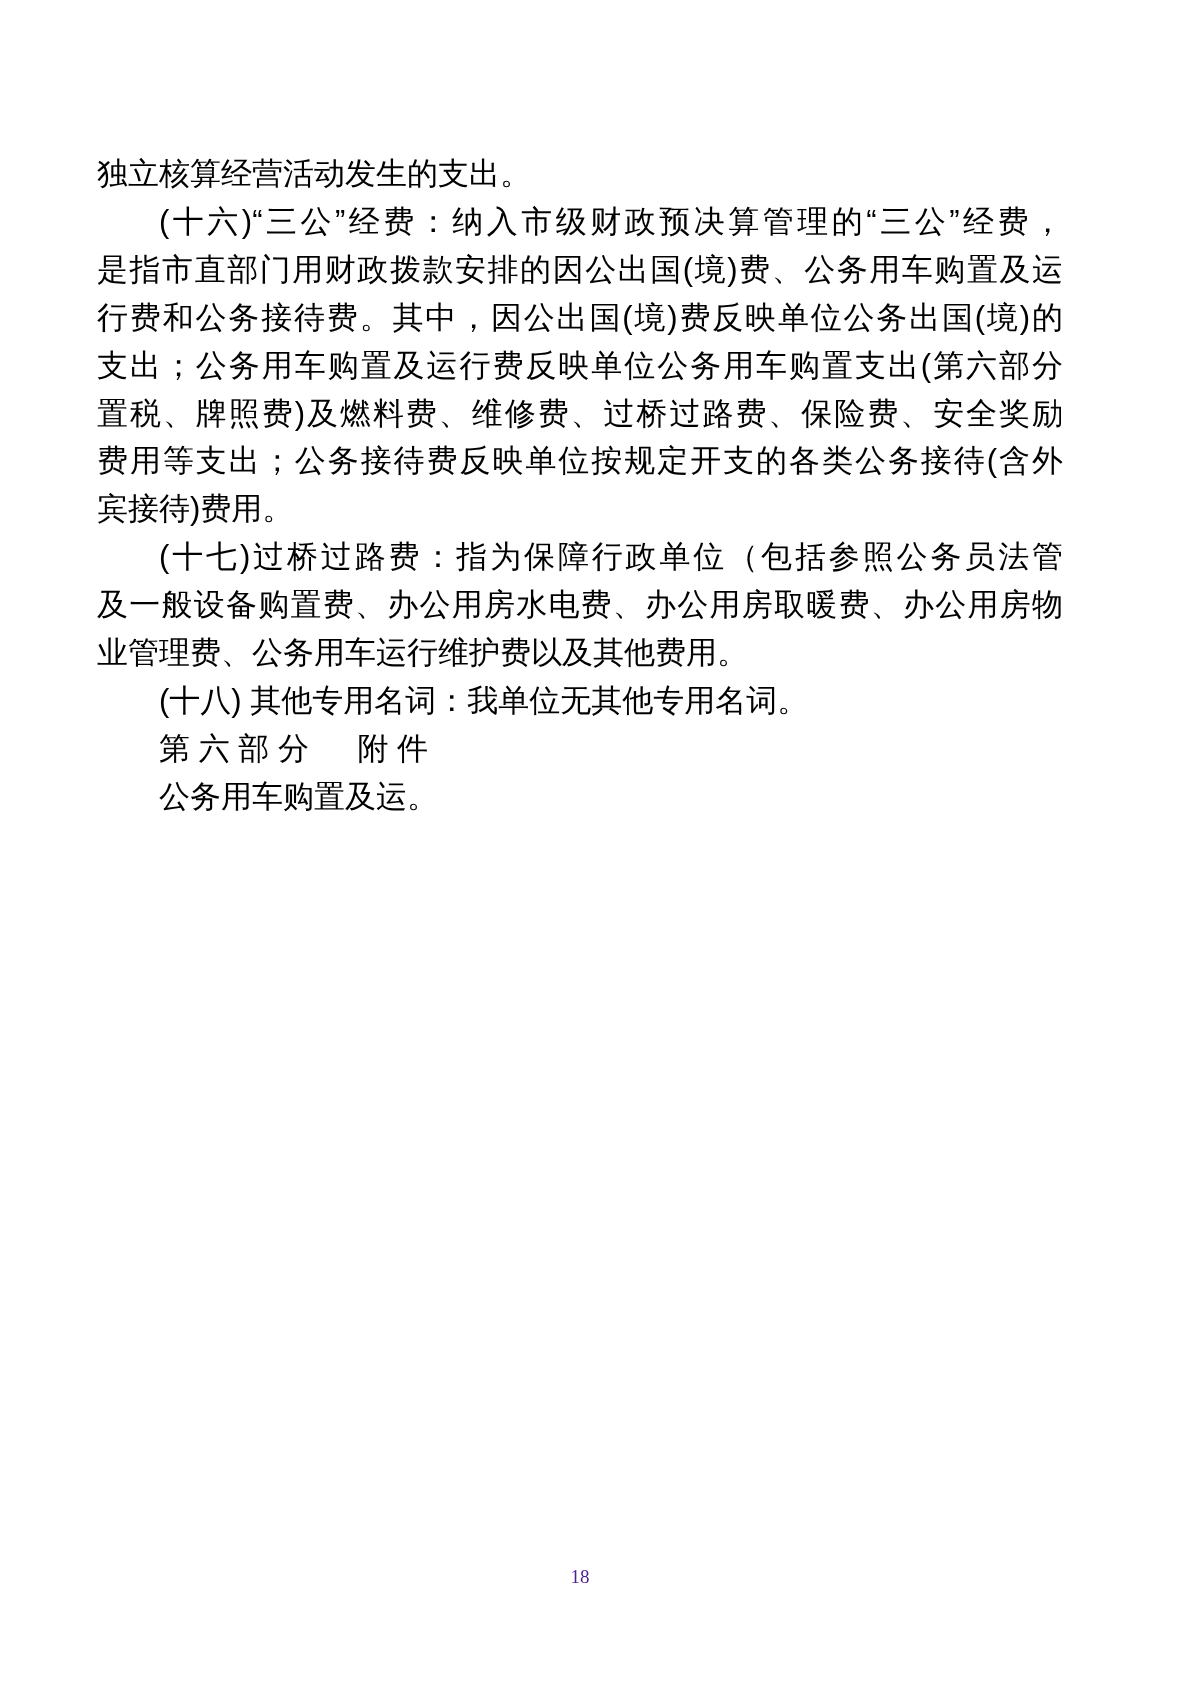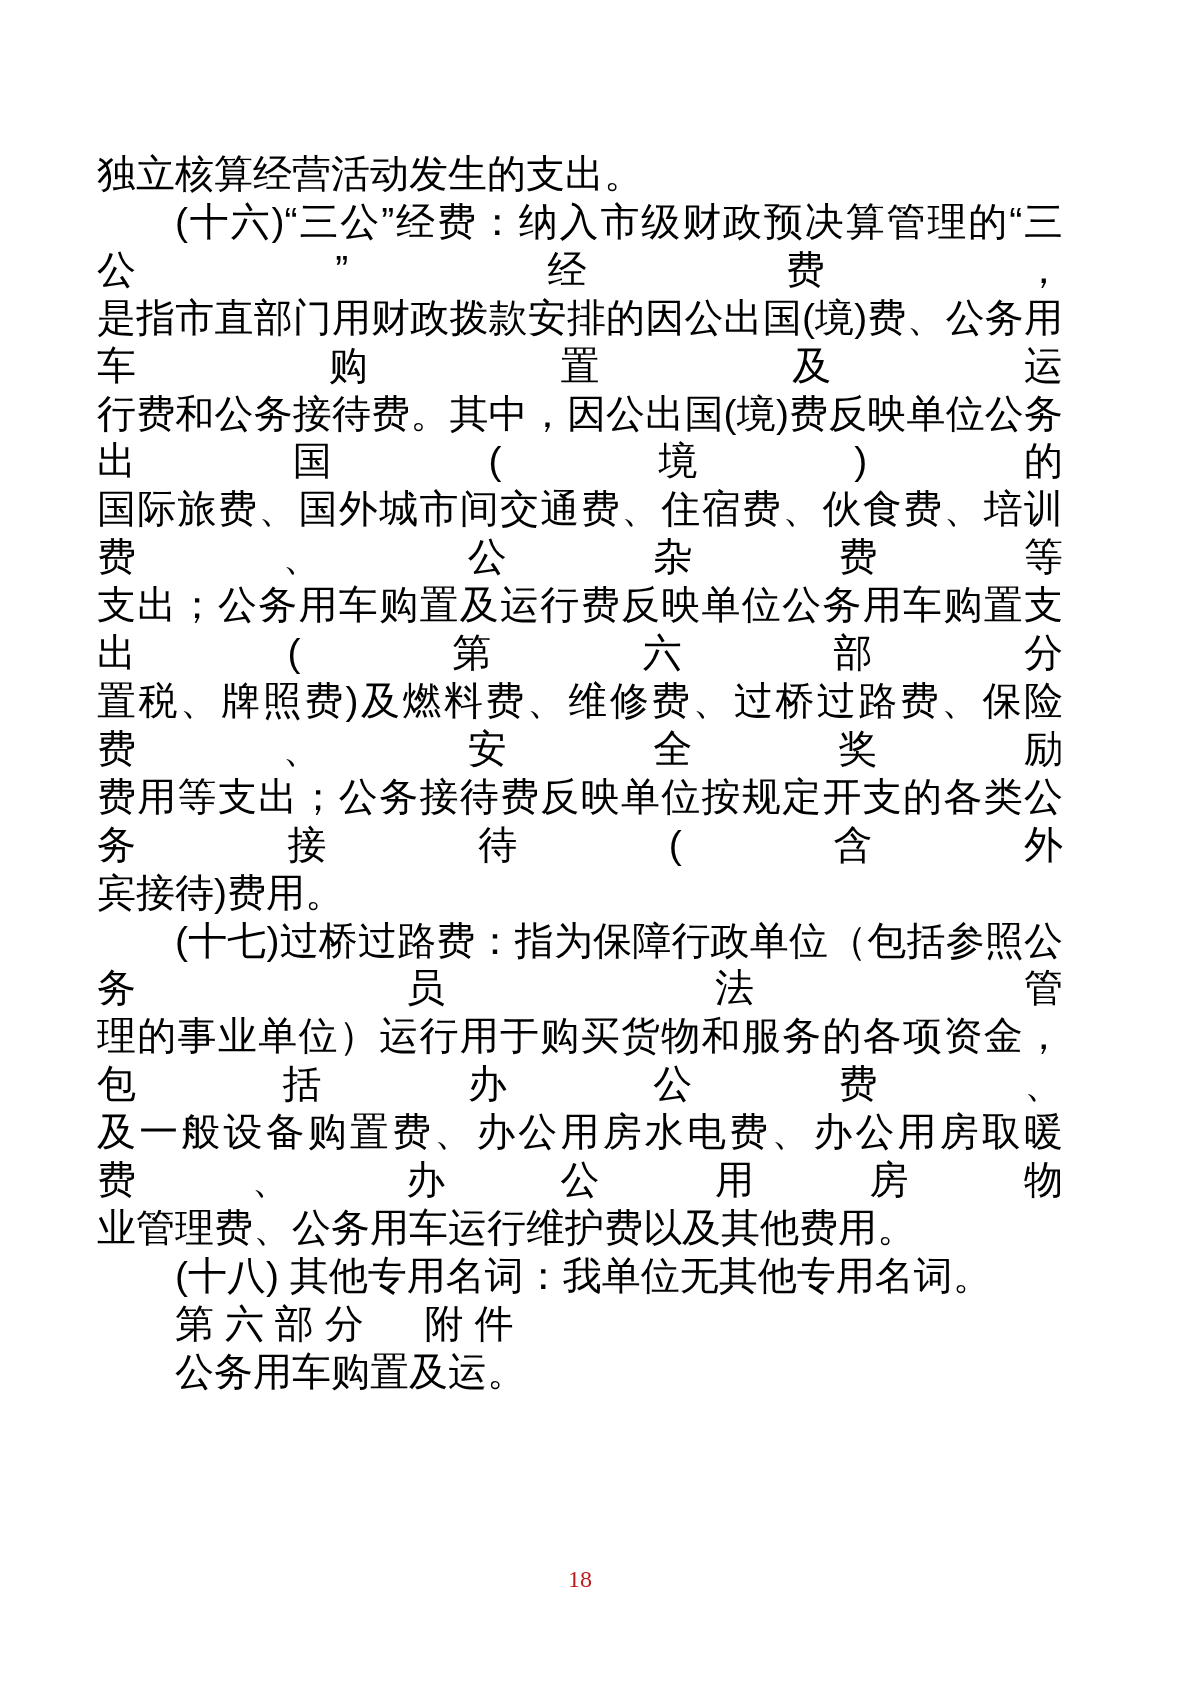"独立核算经营活动发生的支出。" .text-block { font-size: 39px -> 31px }
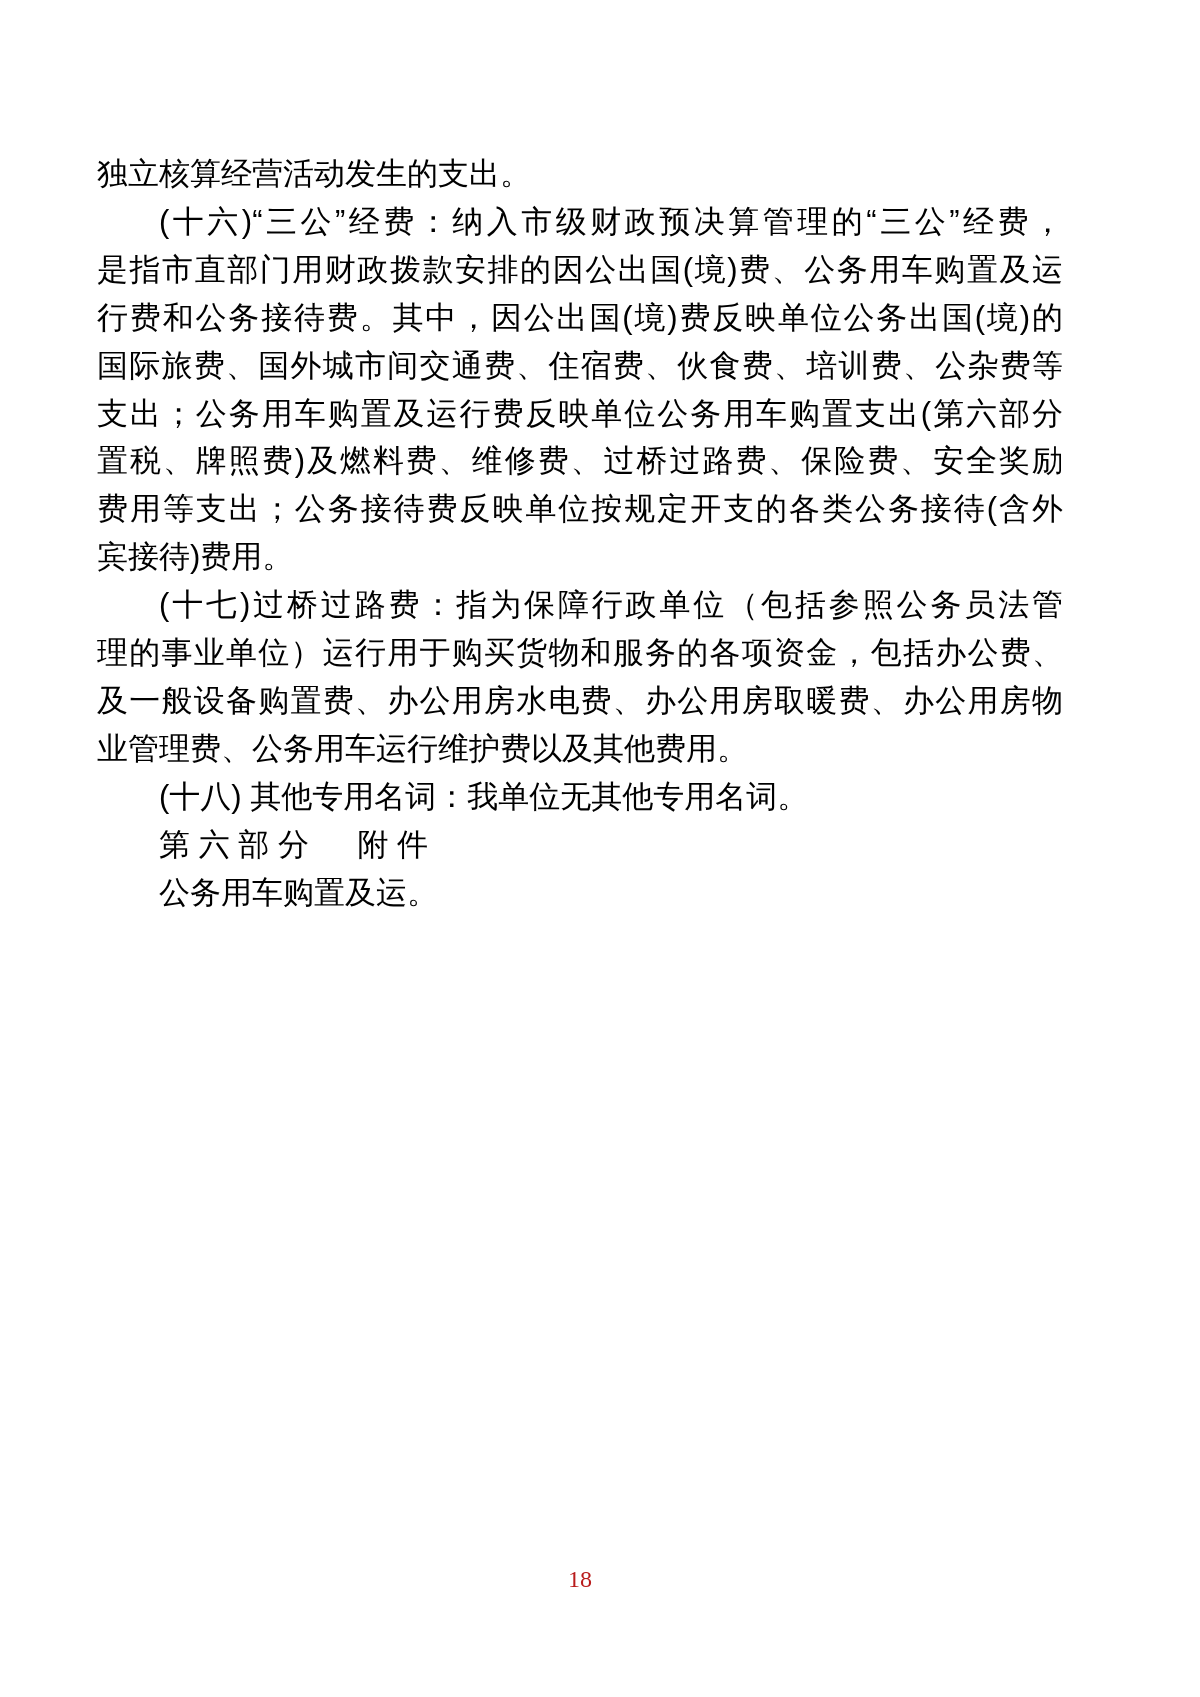"国际旅费、国外城市间交通费、住宿费、伙食费、培训费、公杂费等" div.line { html: <div>国际旅费、国外城市间交通费、住宿费、伙食费、培训费、公杂费等</div> -> none }
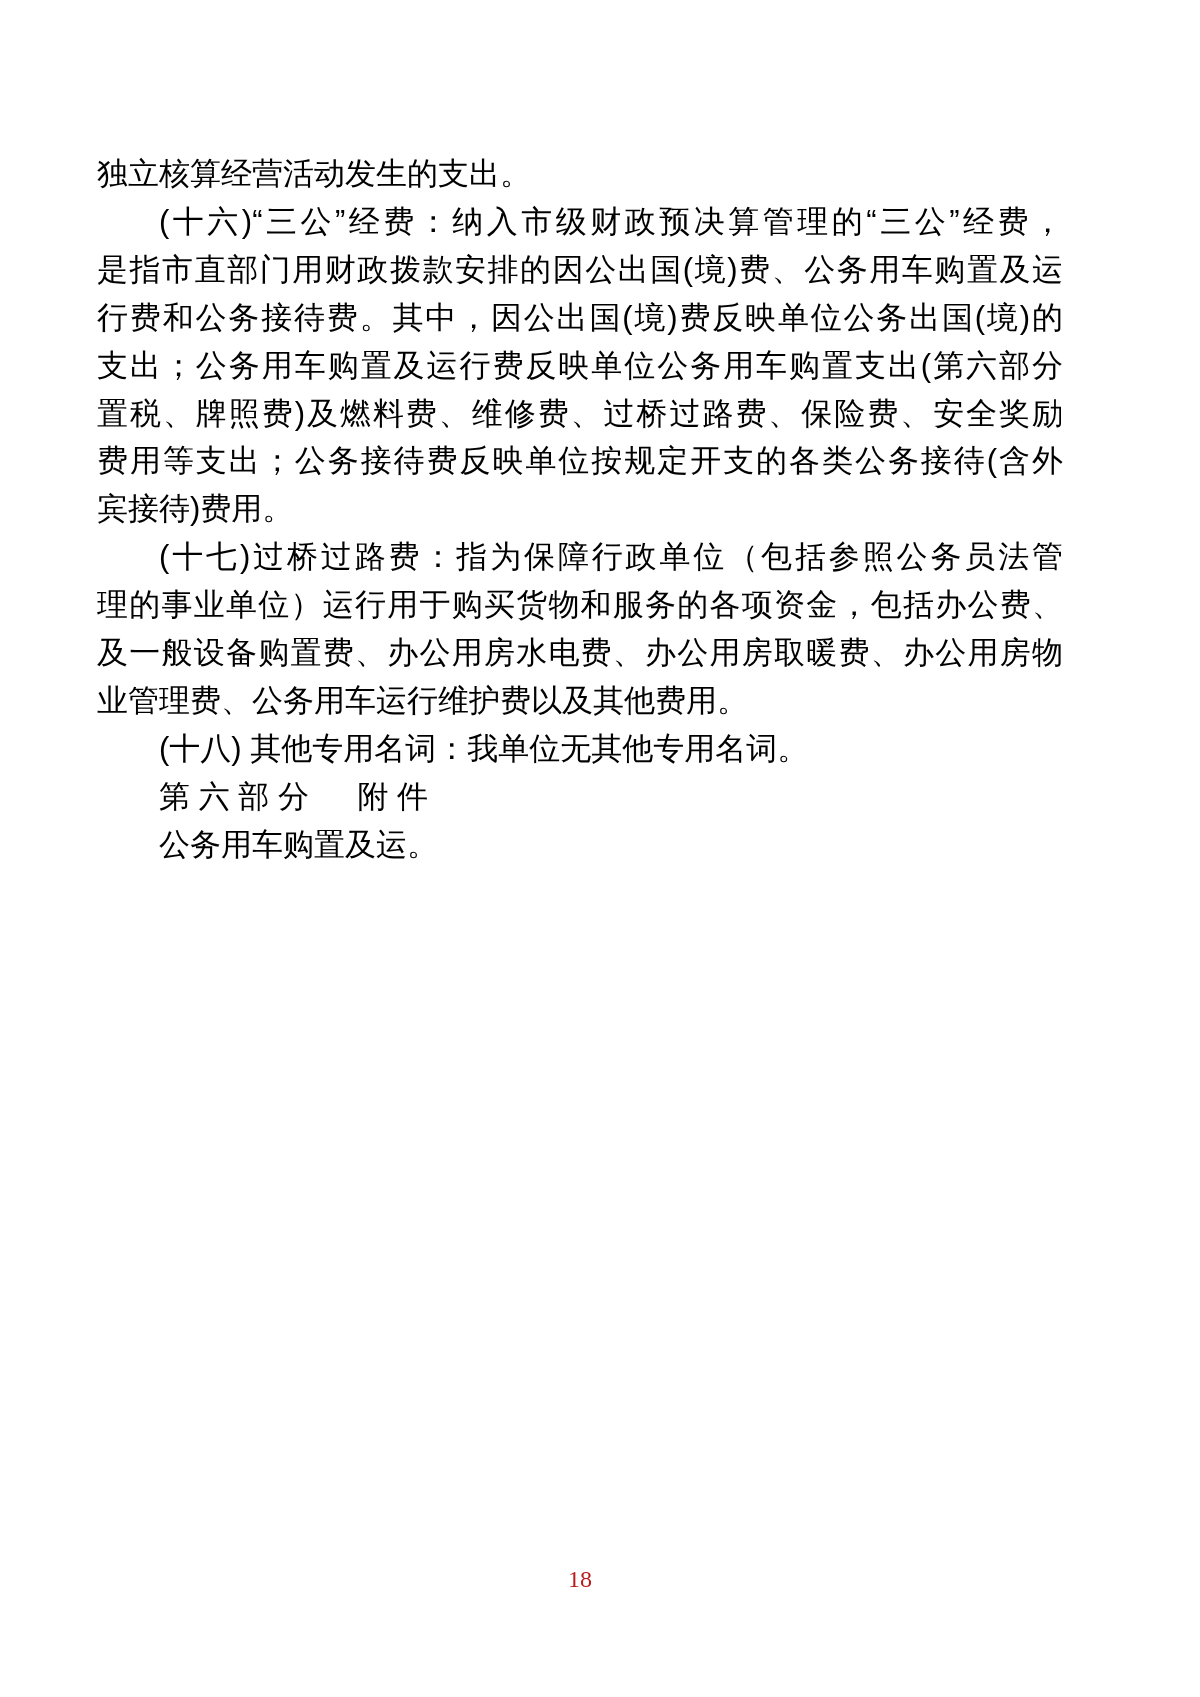"理的事业单位）运行用于购买货物和服务的各项资金，包括办公费、" div.line { html: <div>理的事业单位）运行用于购买货物和服务的各项资金，包括办公费、</div> -> none }
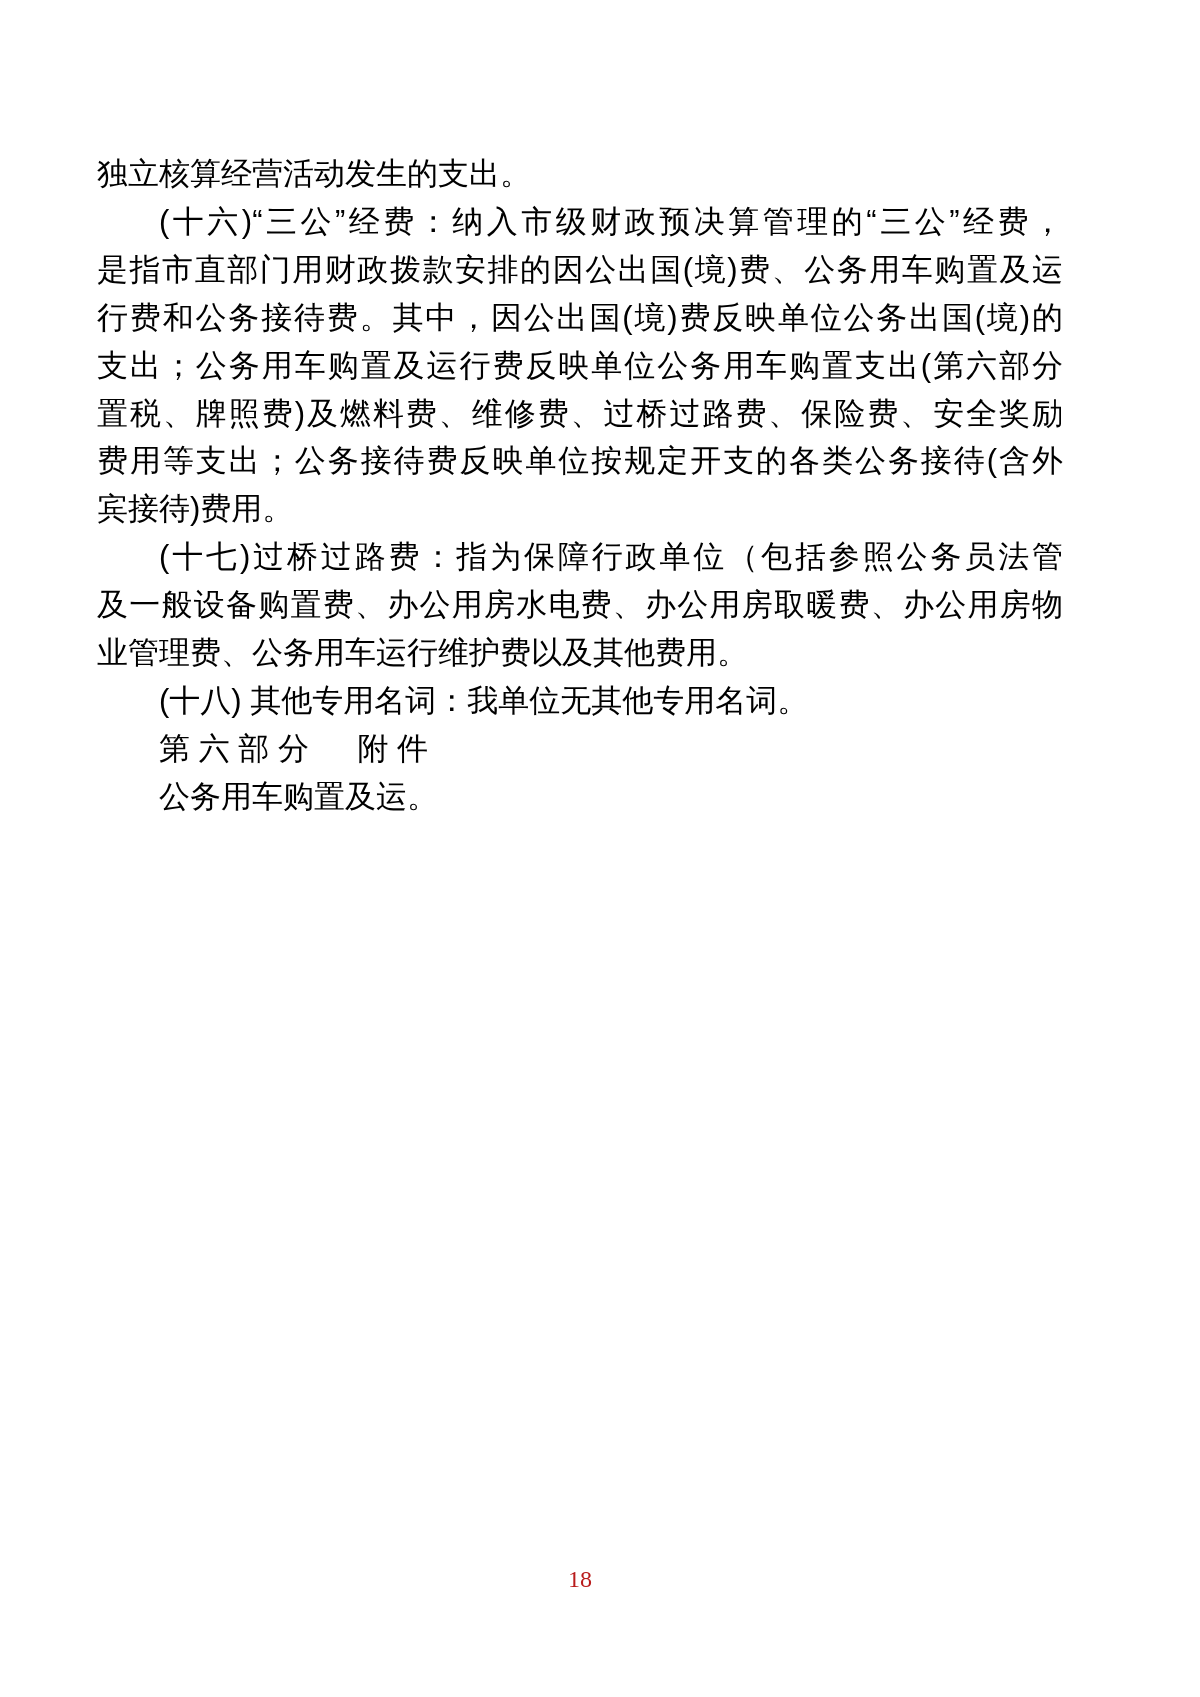"18" .page-number { color: #b91c1c -> #4c1d95; font-size: 24px -> 19px }
